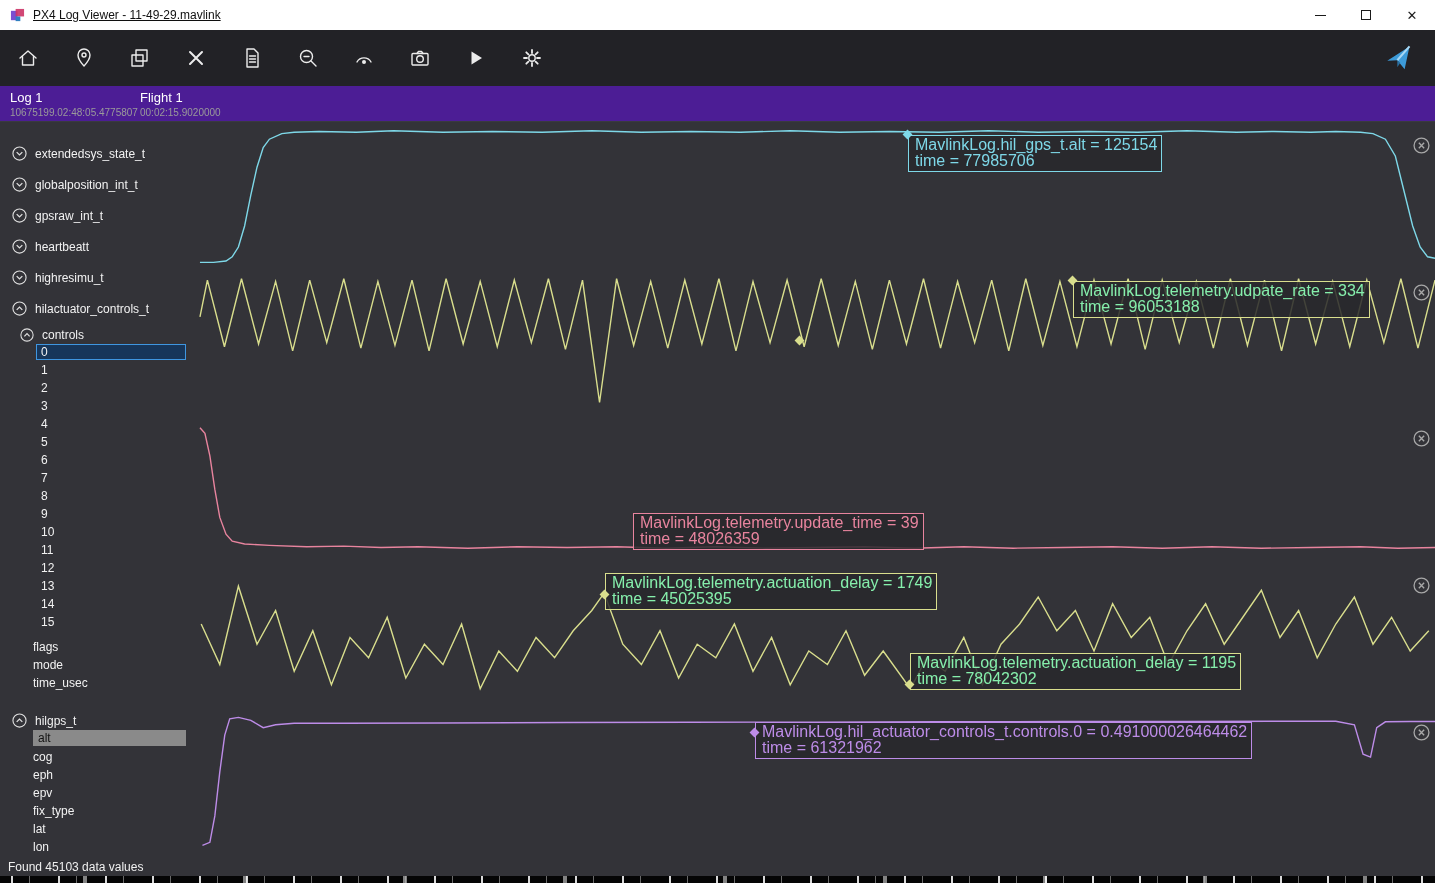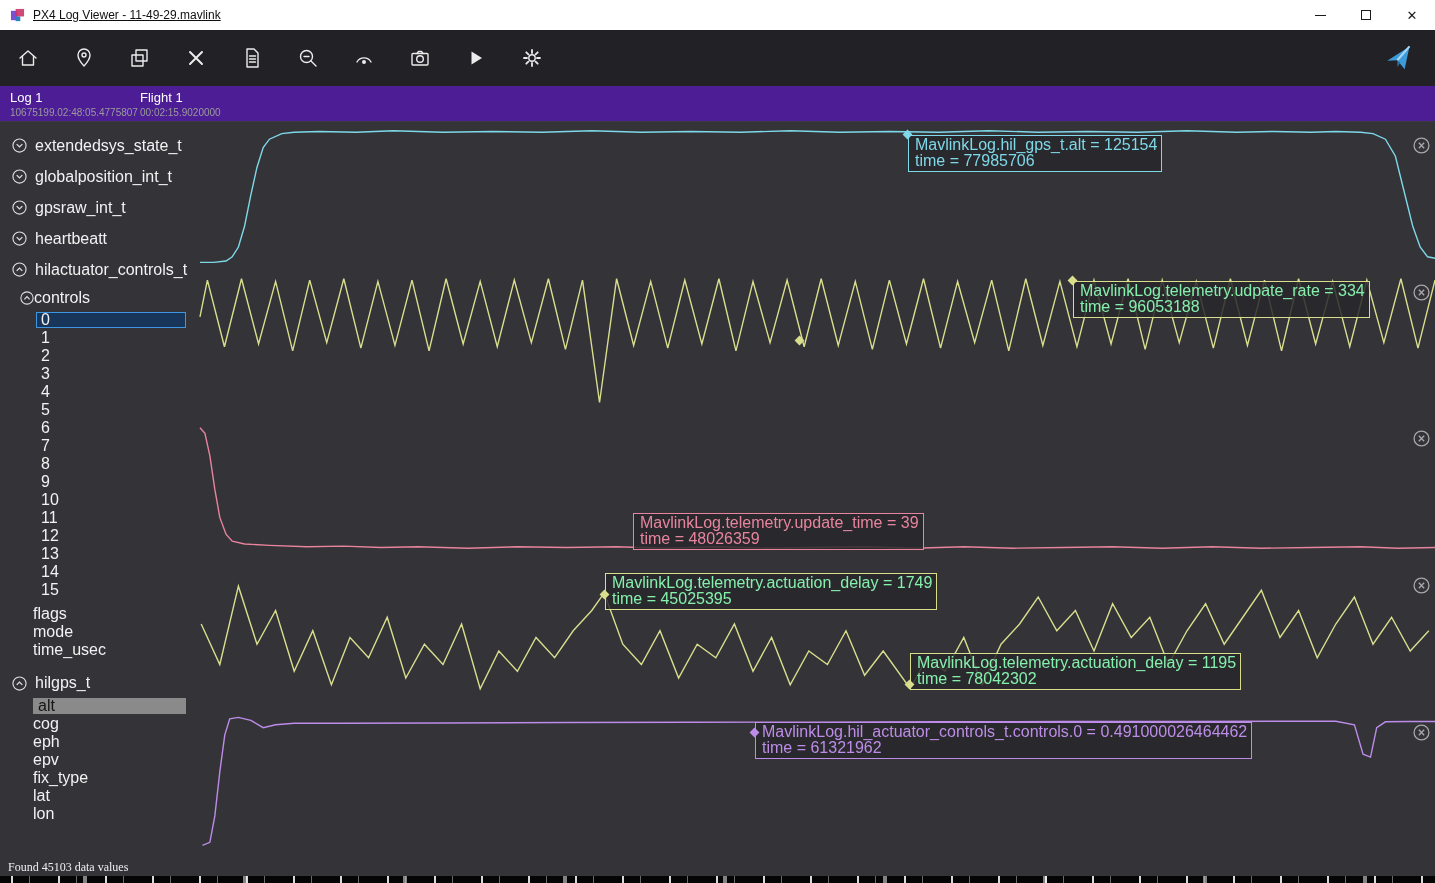"extendedsys_state_t" .tree-row { align-items: center -> flex-end; font-size: 16px -> 12px }
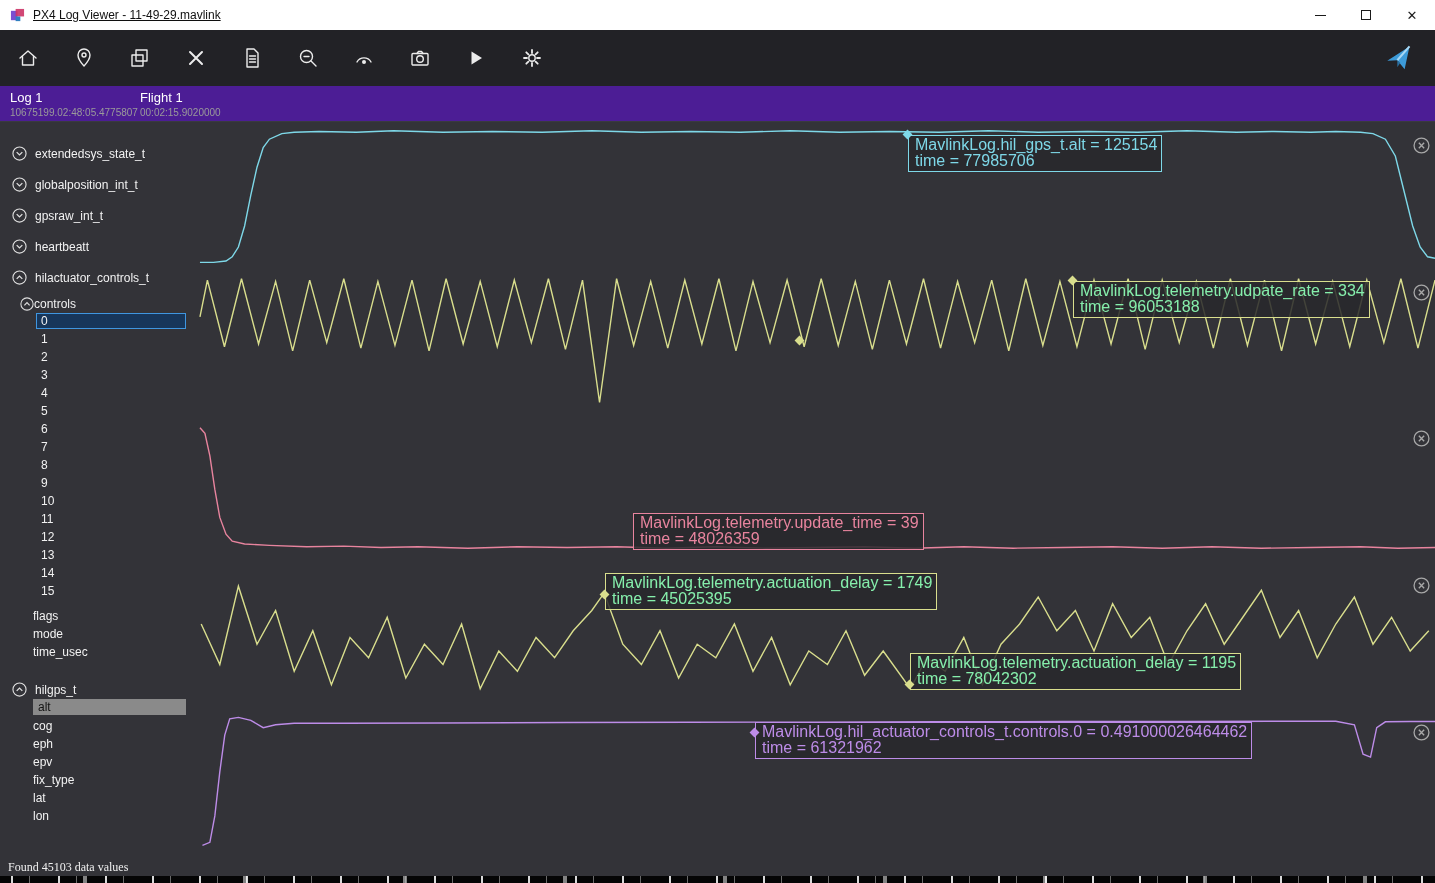"highresimu_t" div.tree-row { html: none -> <div> <span> <svg> <circle></circle> <path></path> </svg> </span> <span>highresimu_t</span> </div> }
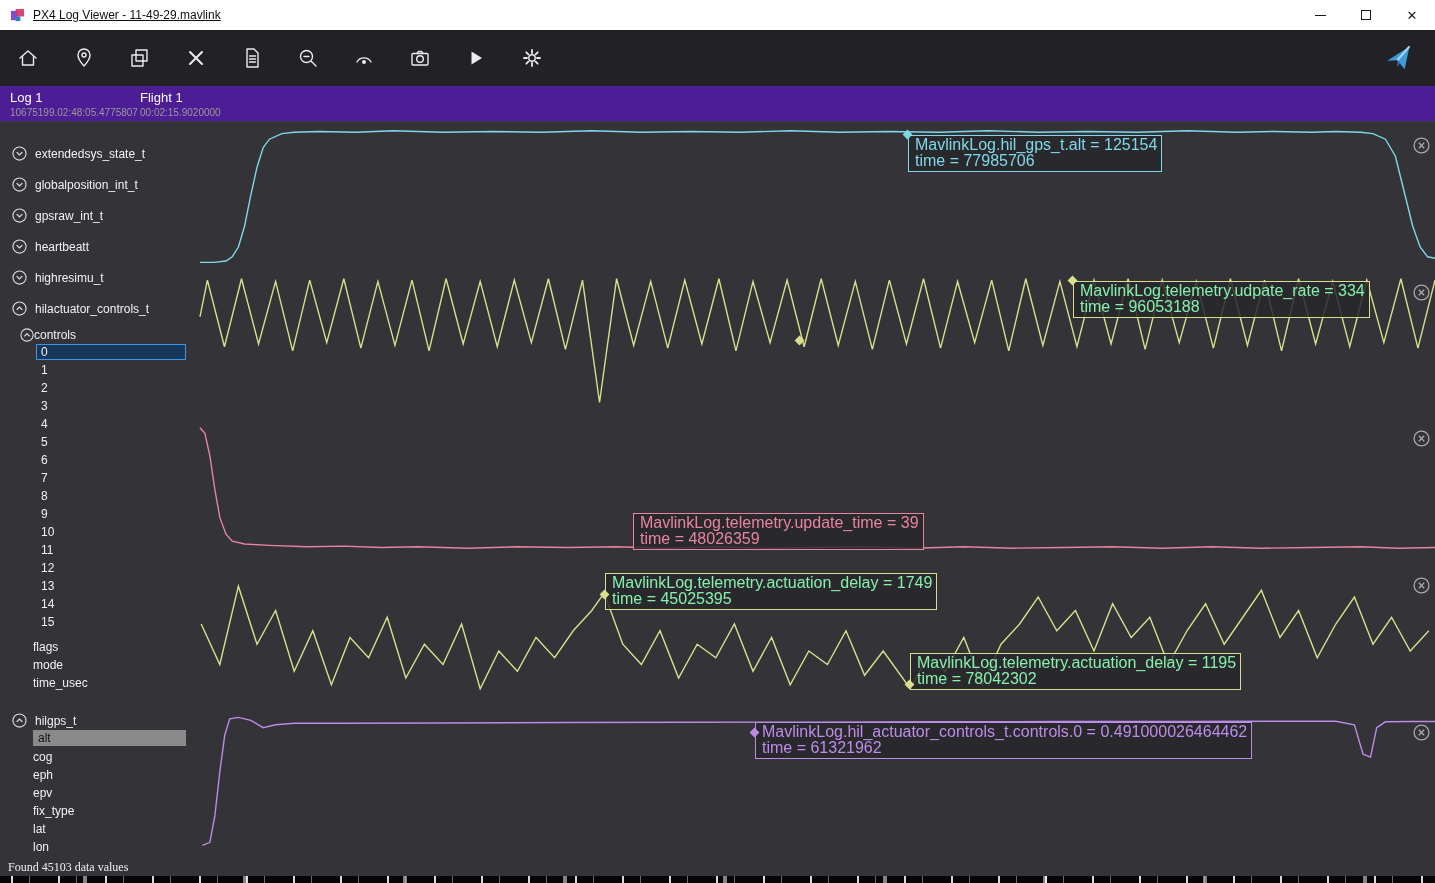"controls" .lvl1 { gap: none -> 8px }
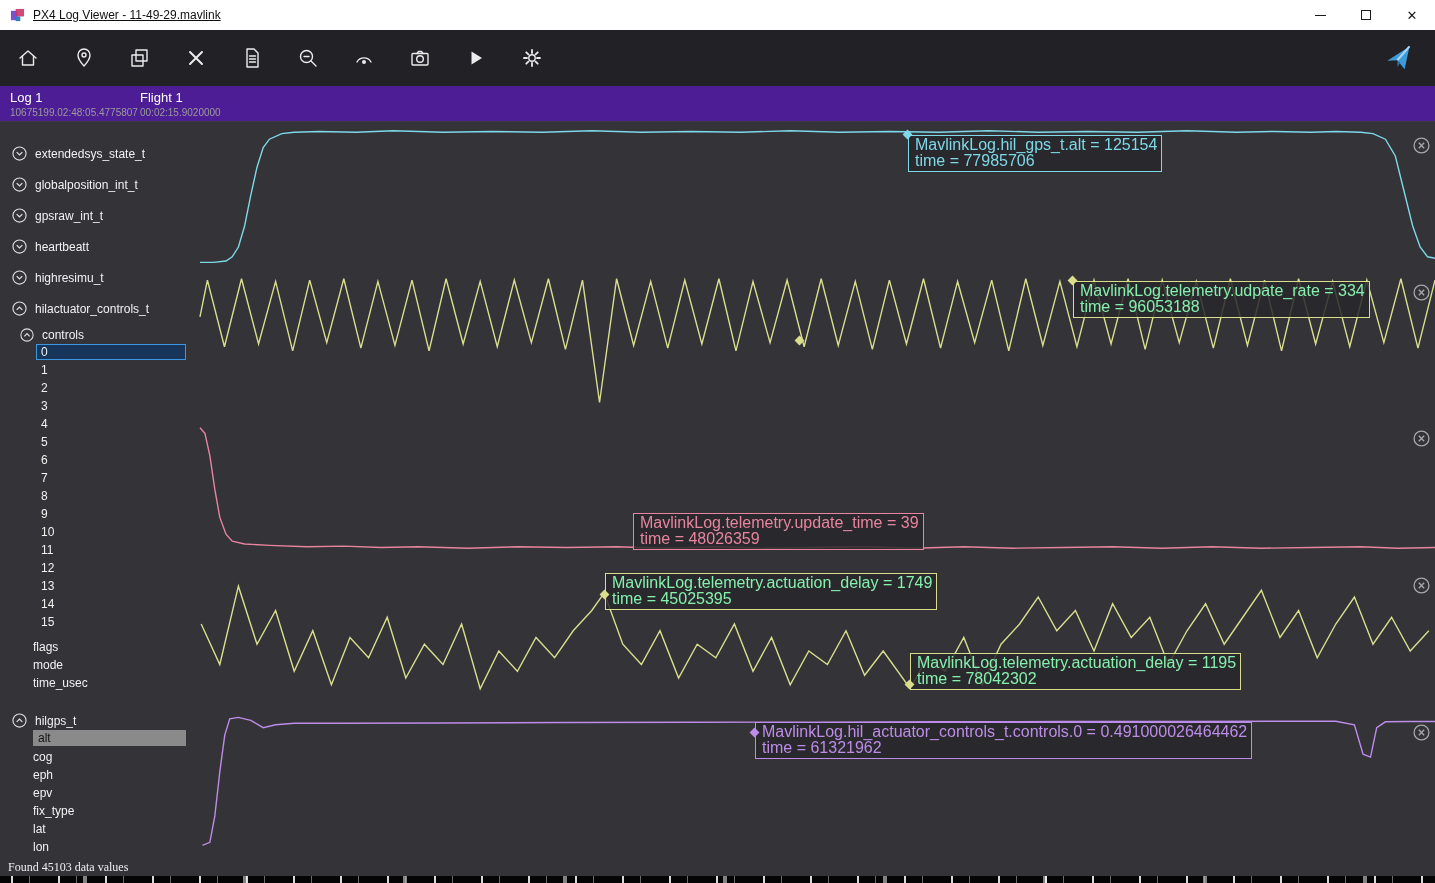"Found 45103 data values" .statusbar .status-text { font-family: Liberation Serif, serif -> none }
